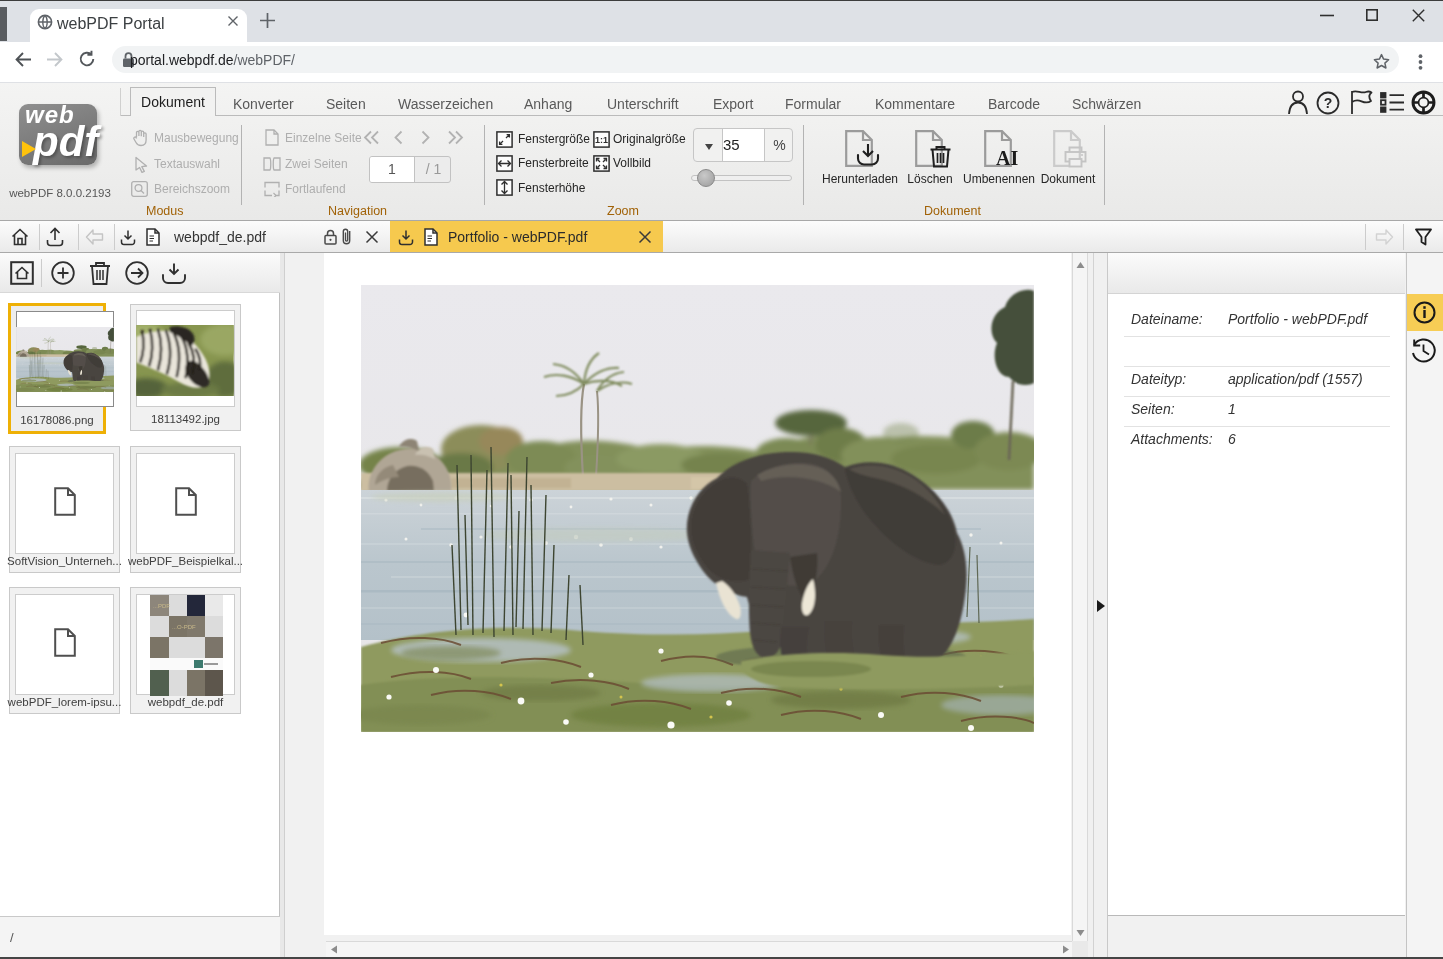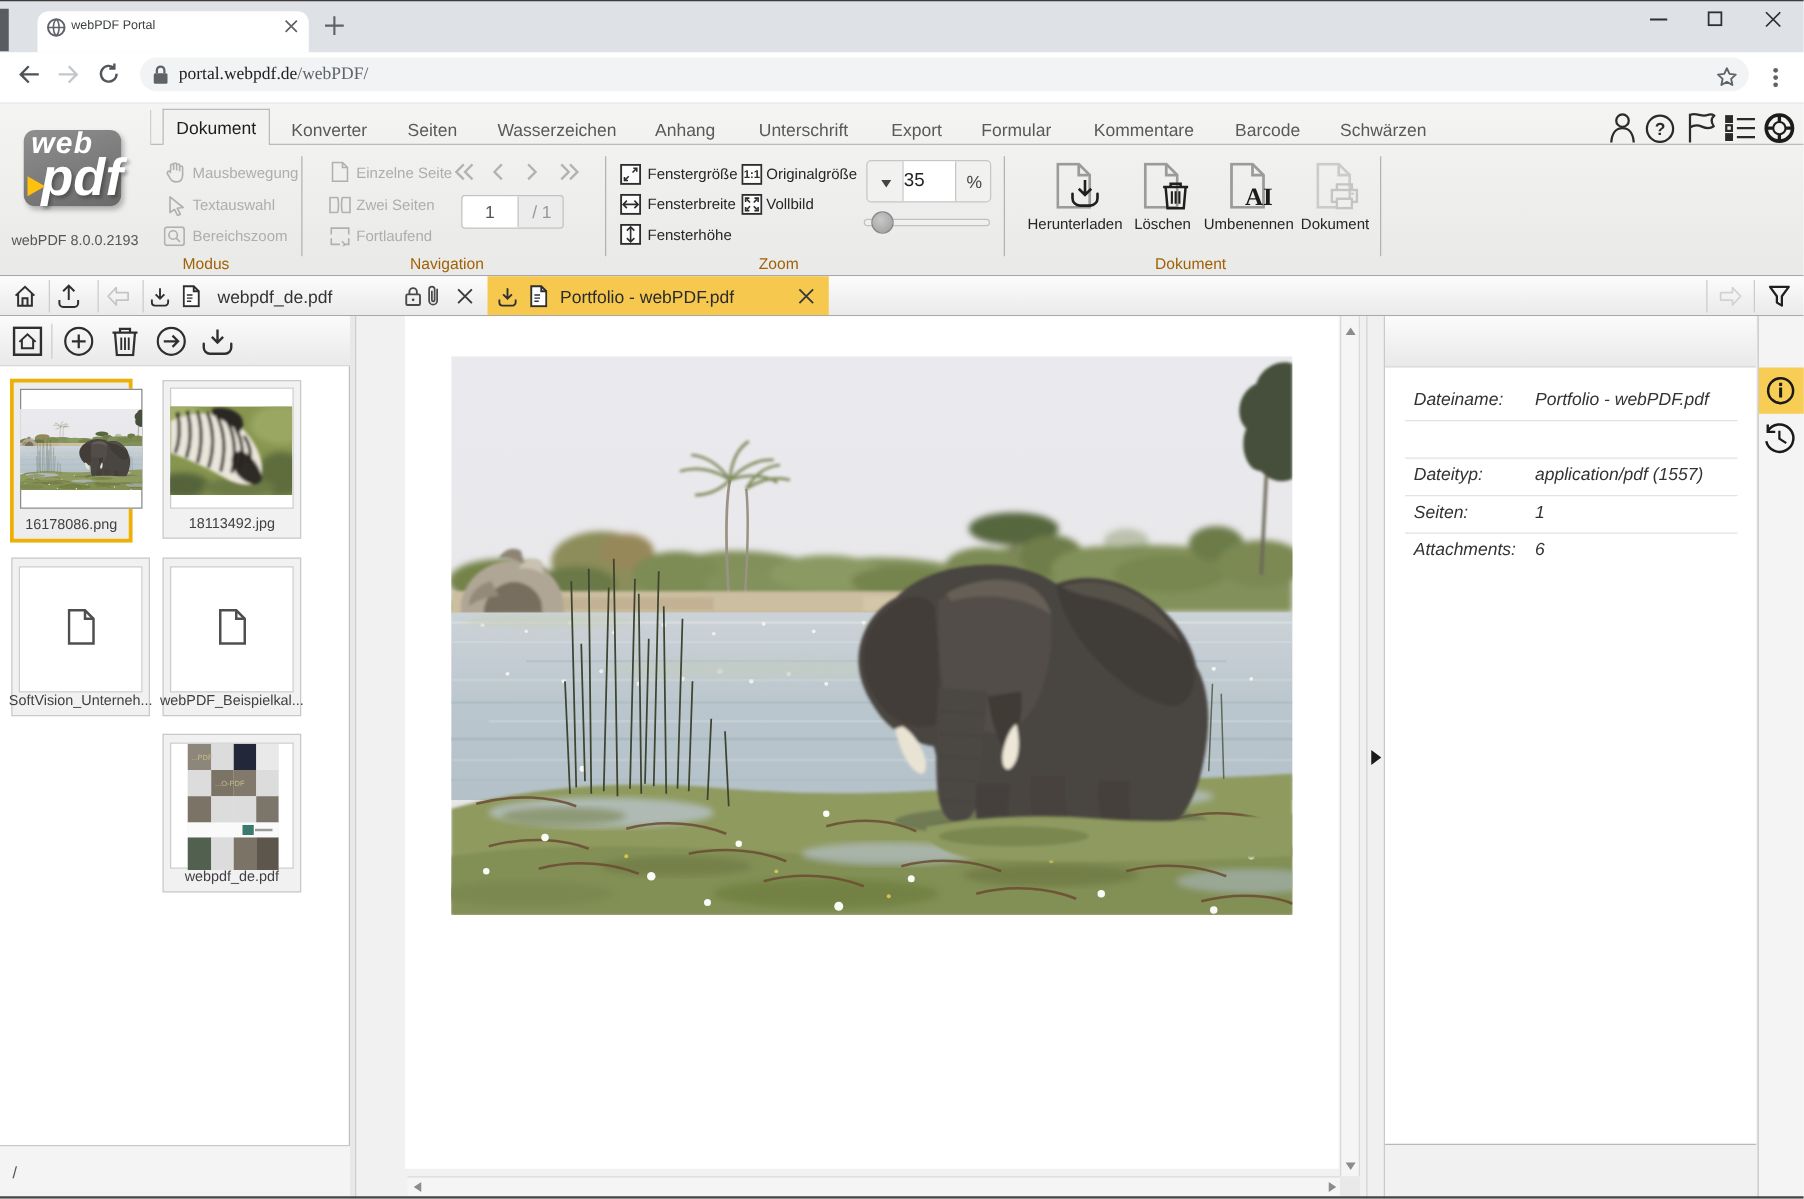"webPDF Portal" #tabtitle { font-size: 10px -> 16px }
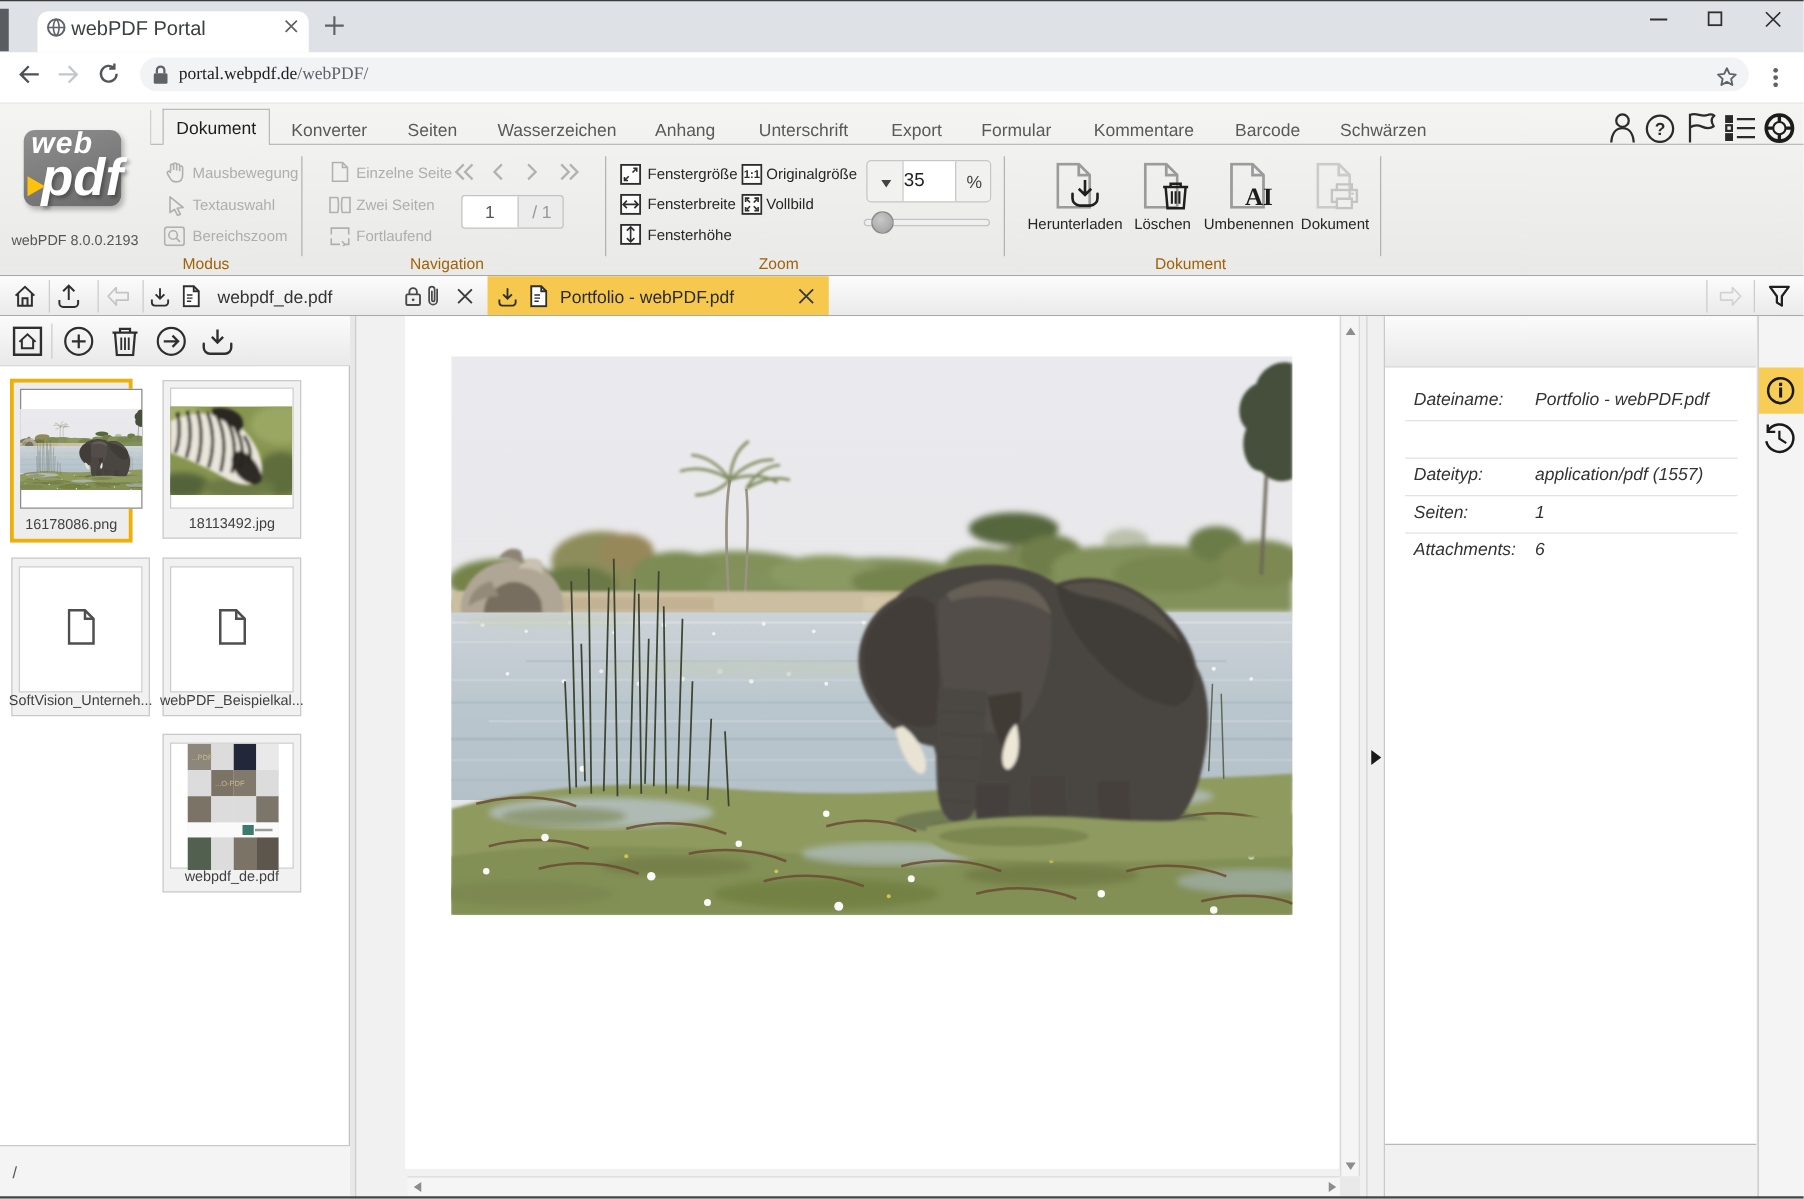"portal.webpdf.de/webPDF/" #url { font-family: Liberation Serif, serif -> none; left: 143px -> 130px }
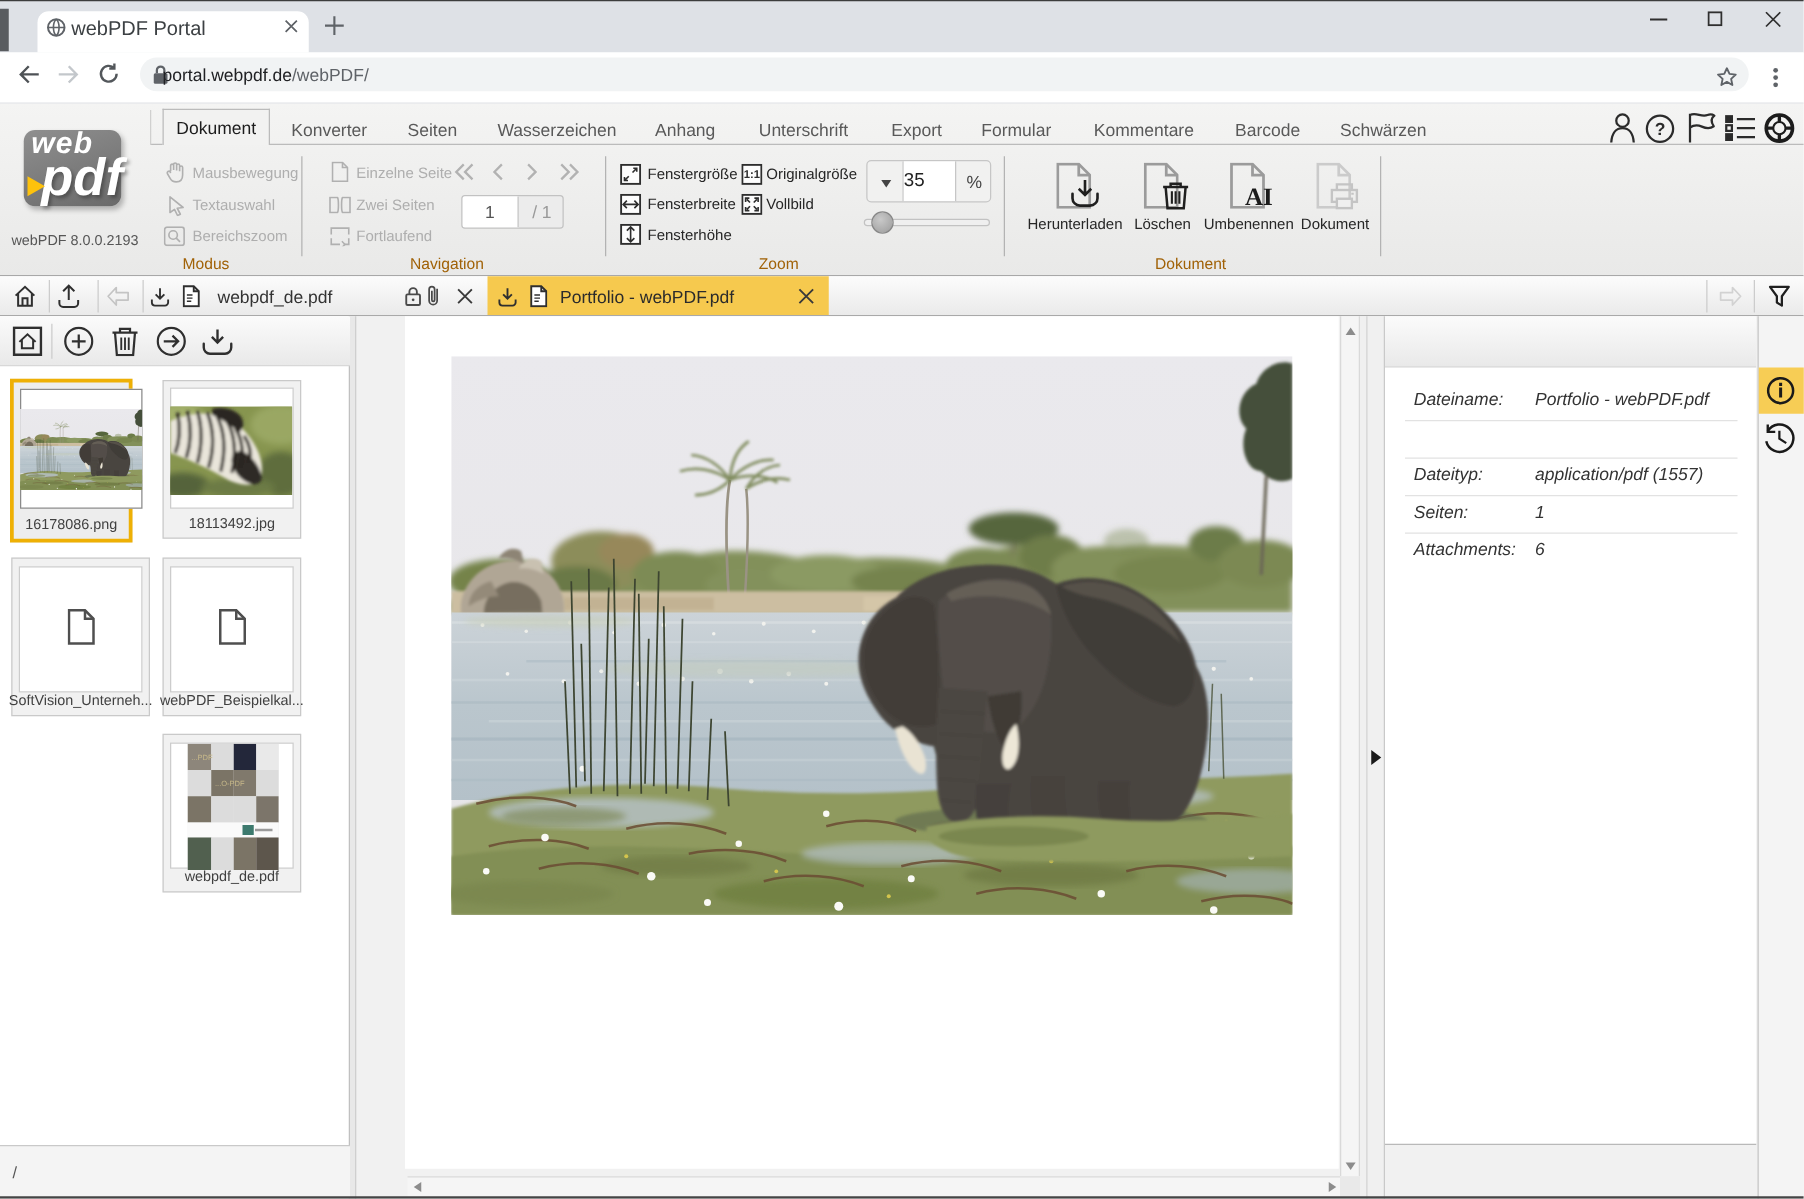"webPDF_lorem-ipsu..." div.abs { html: none -> <div> <div> <svg> <use></use> </svg> </div> <div>webPDF_lorem-ipsu...</div> </div> }
